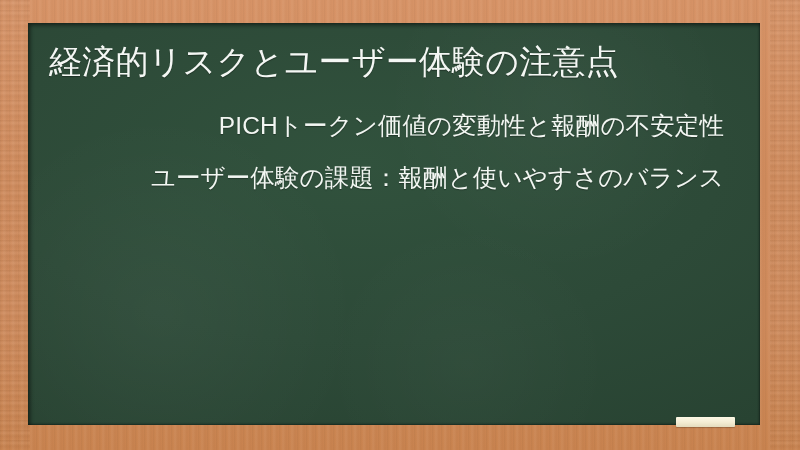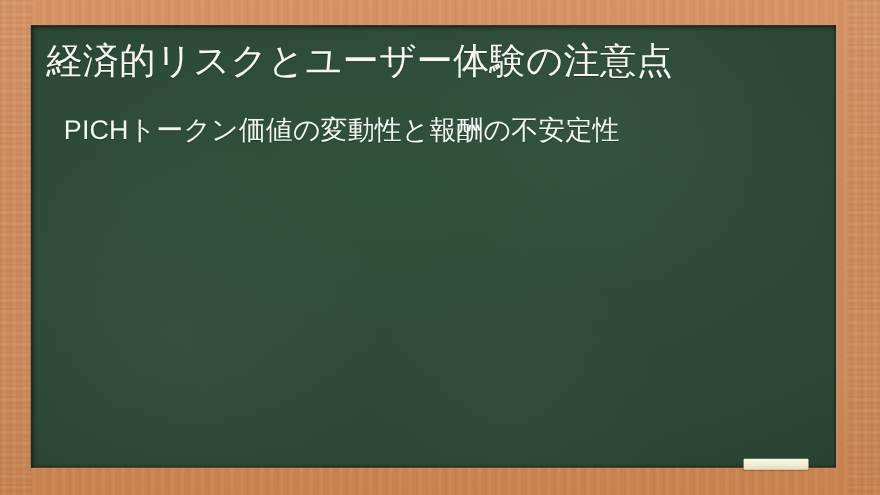"経済的リスクとユーザー体験の注意点" #slide-title { margin: 4px -> 11px }
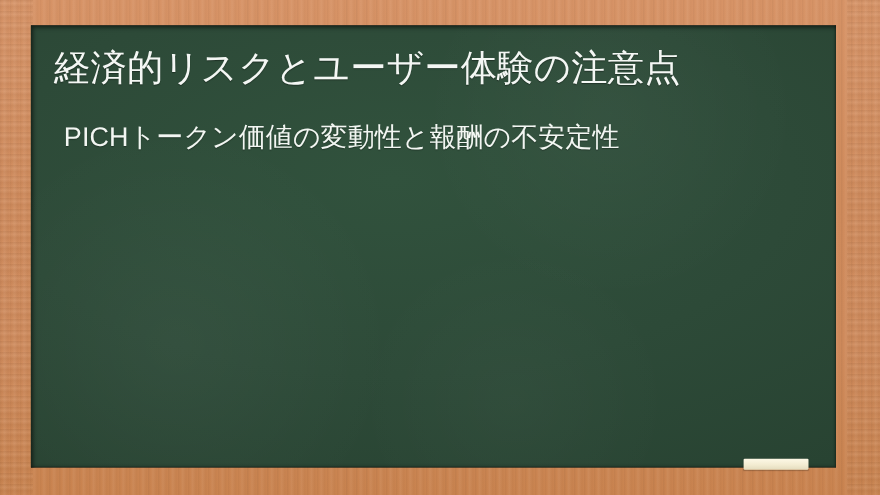"PICHトークン価値の変動性と報酬の不安定性" #bullet-list { text-align: none -> right }
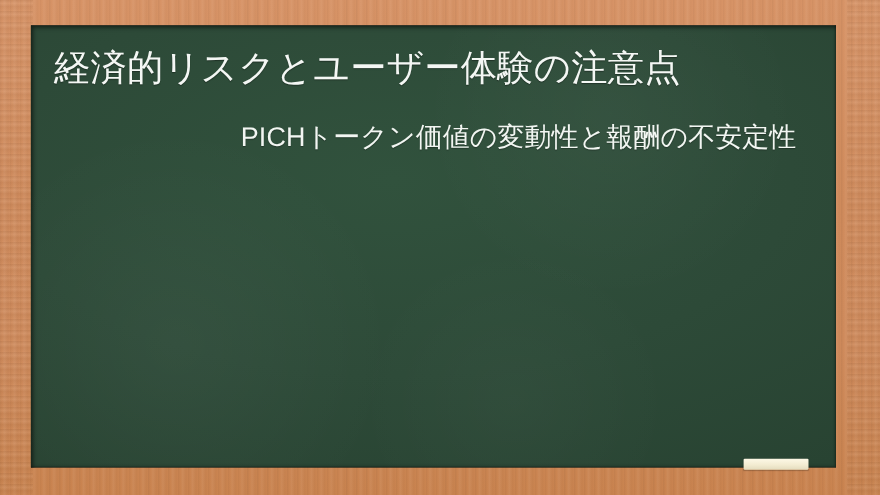"ユーザー体験の課題：報酬と使いやすさのバランス" li.bullet-item { html: none -> <li>ユーザー体験の課題：報酬と使いやすさのバランス</li> }
